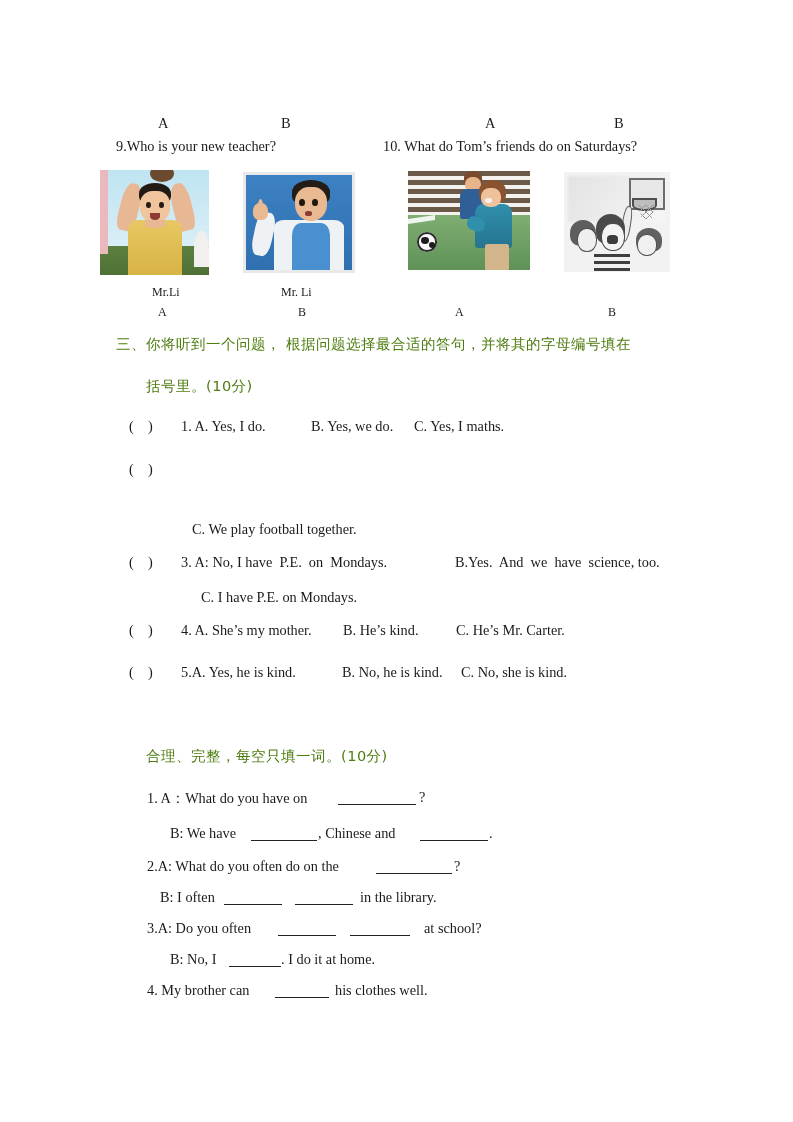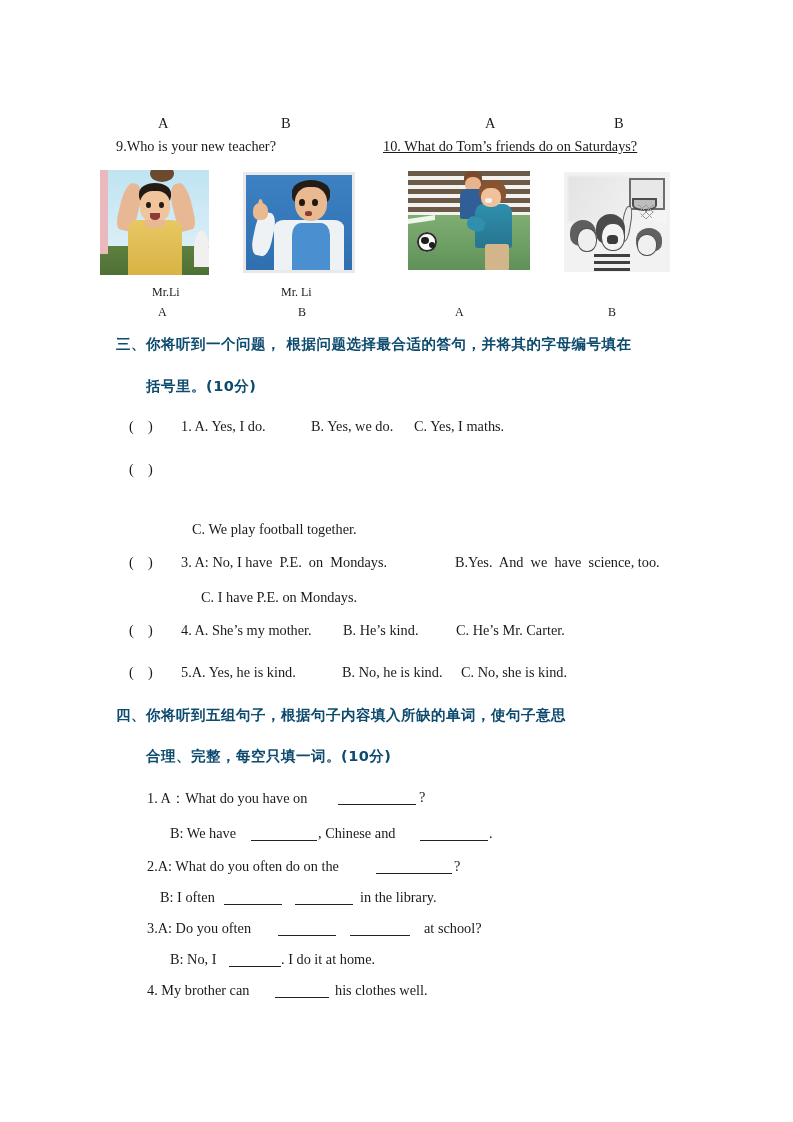"10. What do Tom’s friends" span.abs { text-decoration: underline -> none }
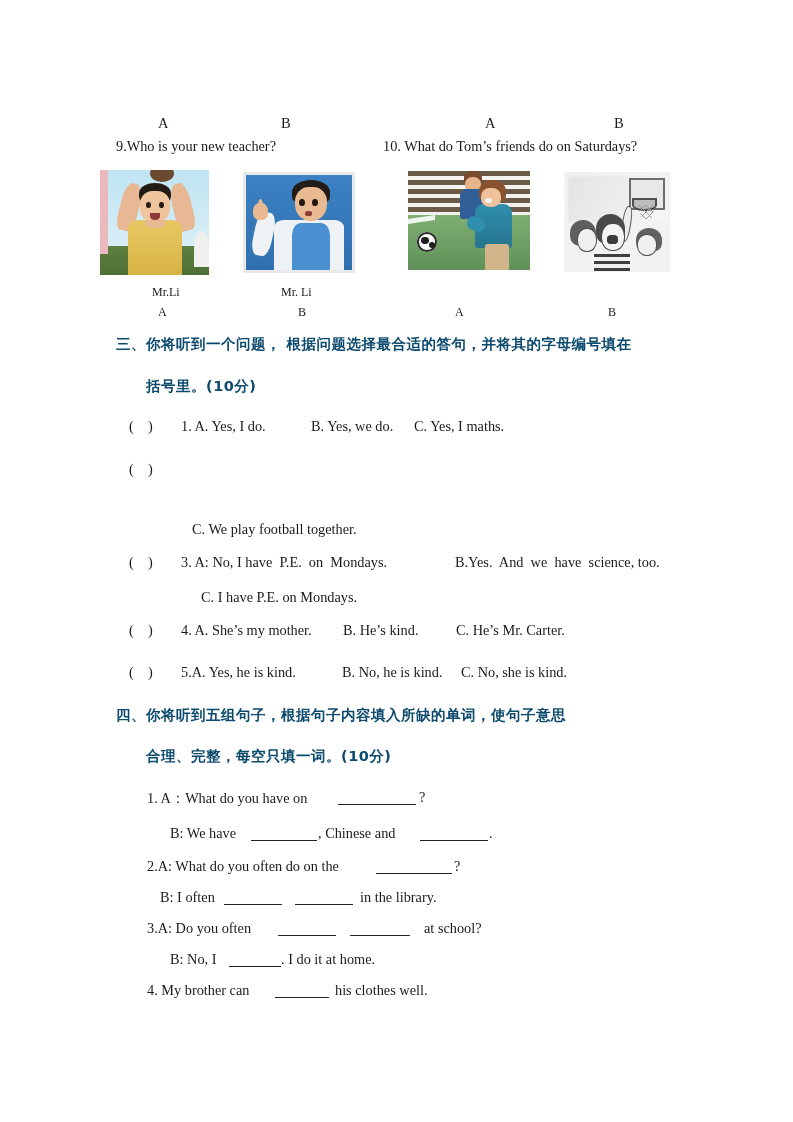"三、你将听到一个问题， 根据问题选择最合适的答句，并将其的字母编号填在" .cn { color: #0c4a6e -> #4d7c0f; font-weight: bold -> none }
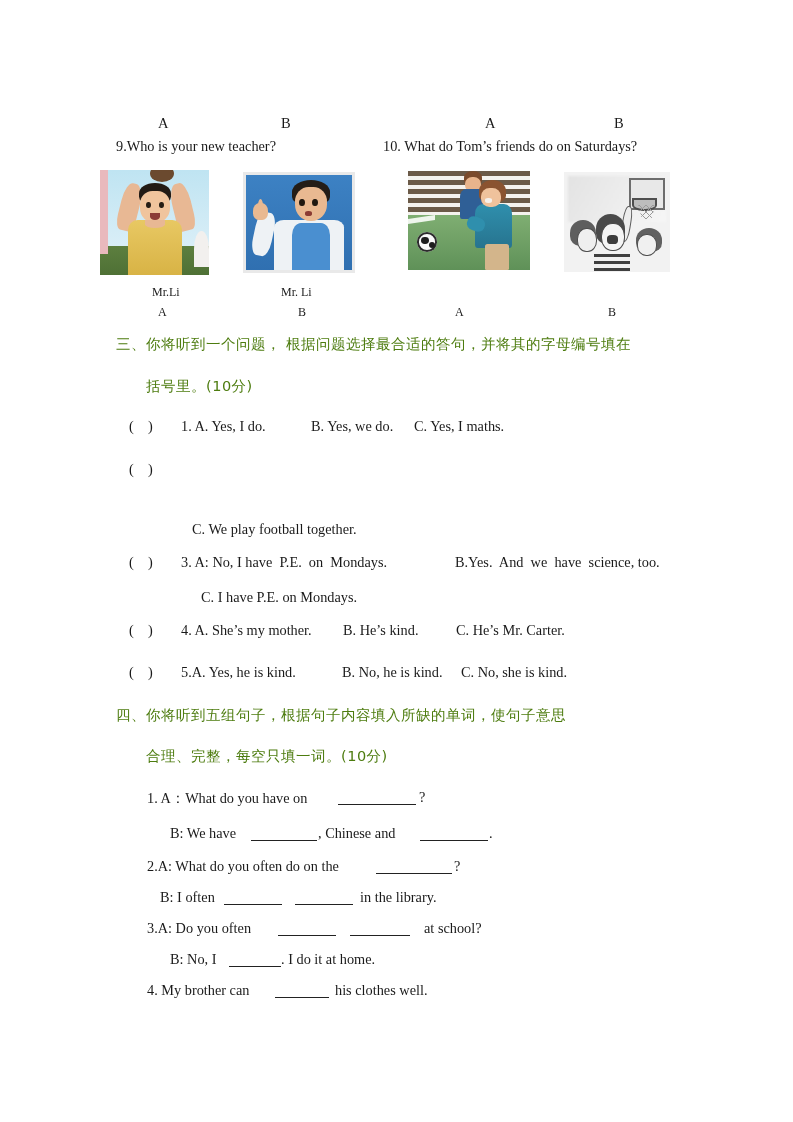"四、你将听到五组句子，根据句子内容填入所缺的单词，使句子意思" span.abs { html: <span>四、你将听到五组句子，根据句子内容填入所缺的单词，使句子意思</span> -> none }
